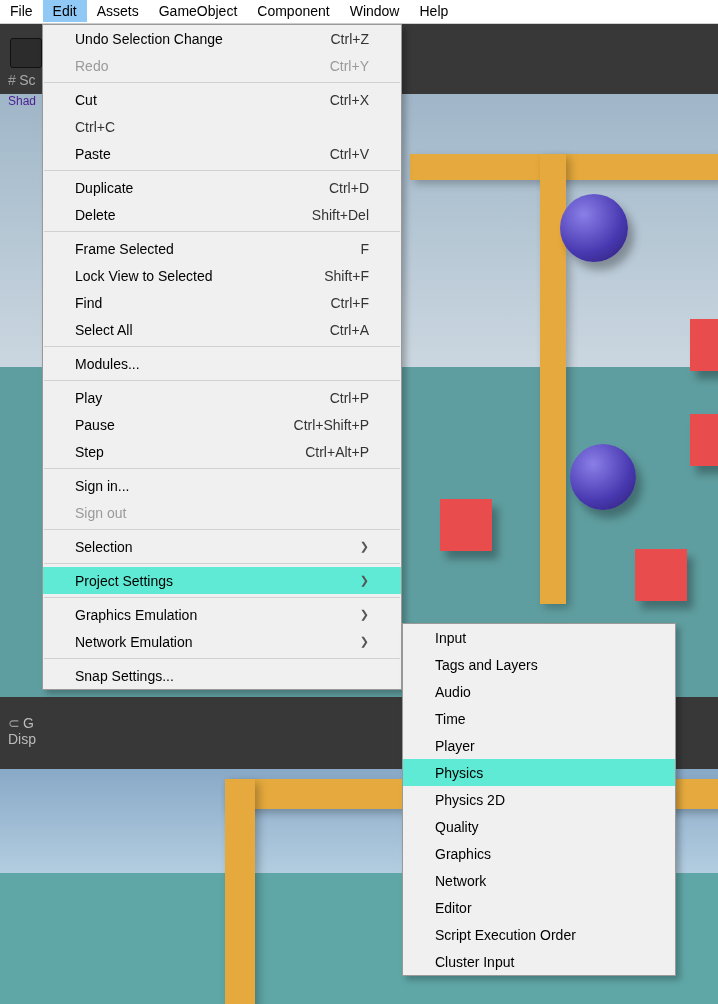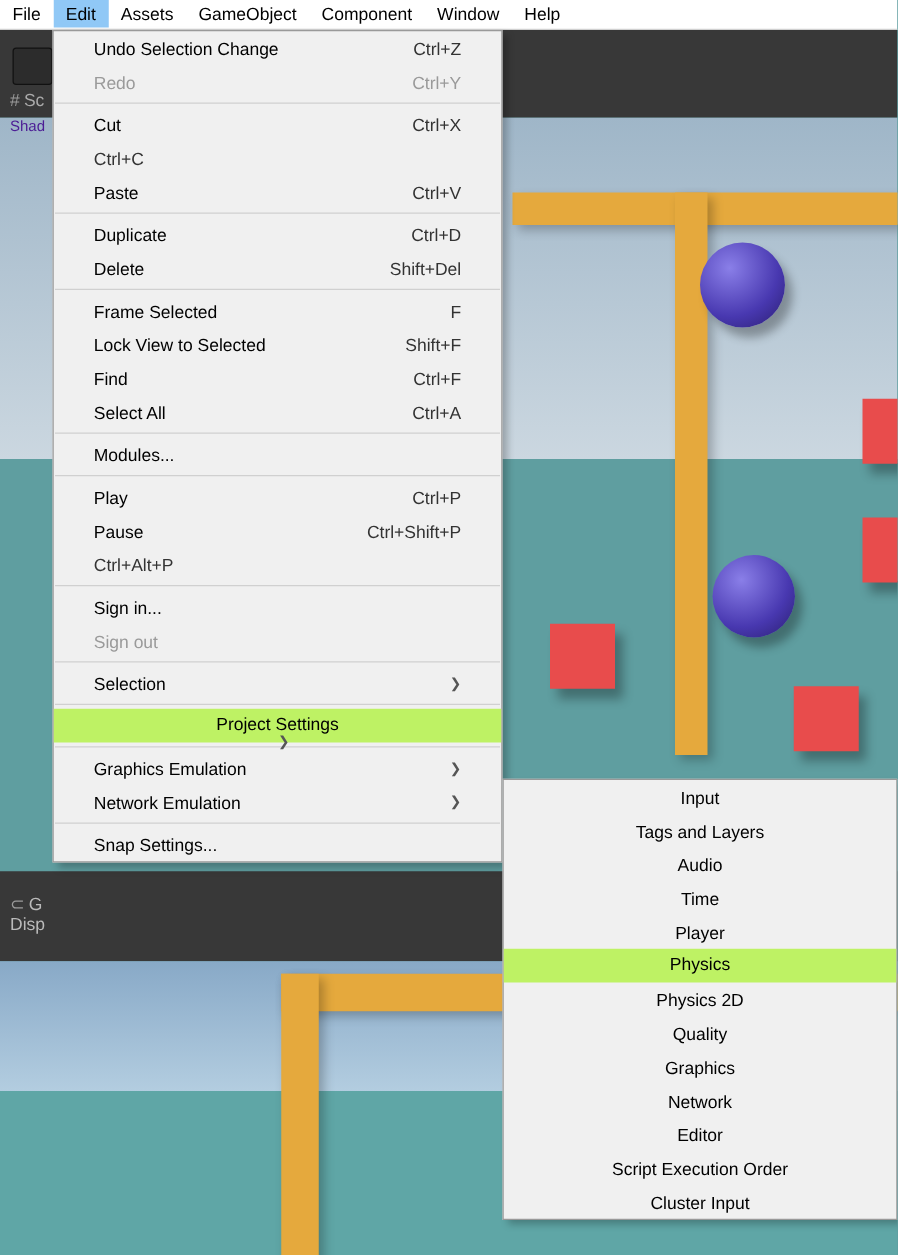"Step" span.lbl { html: none -> <span>Step</span> }
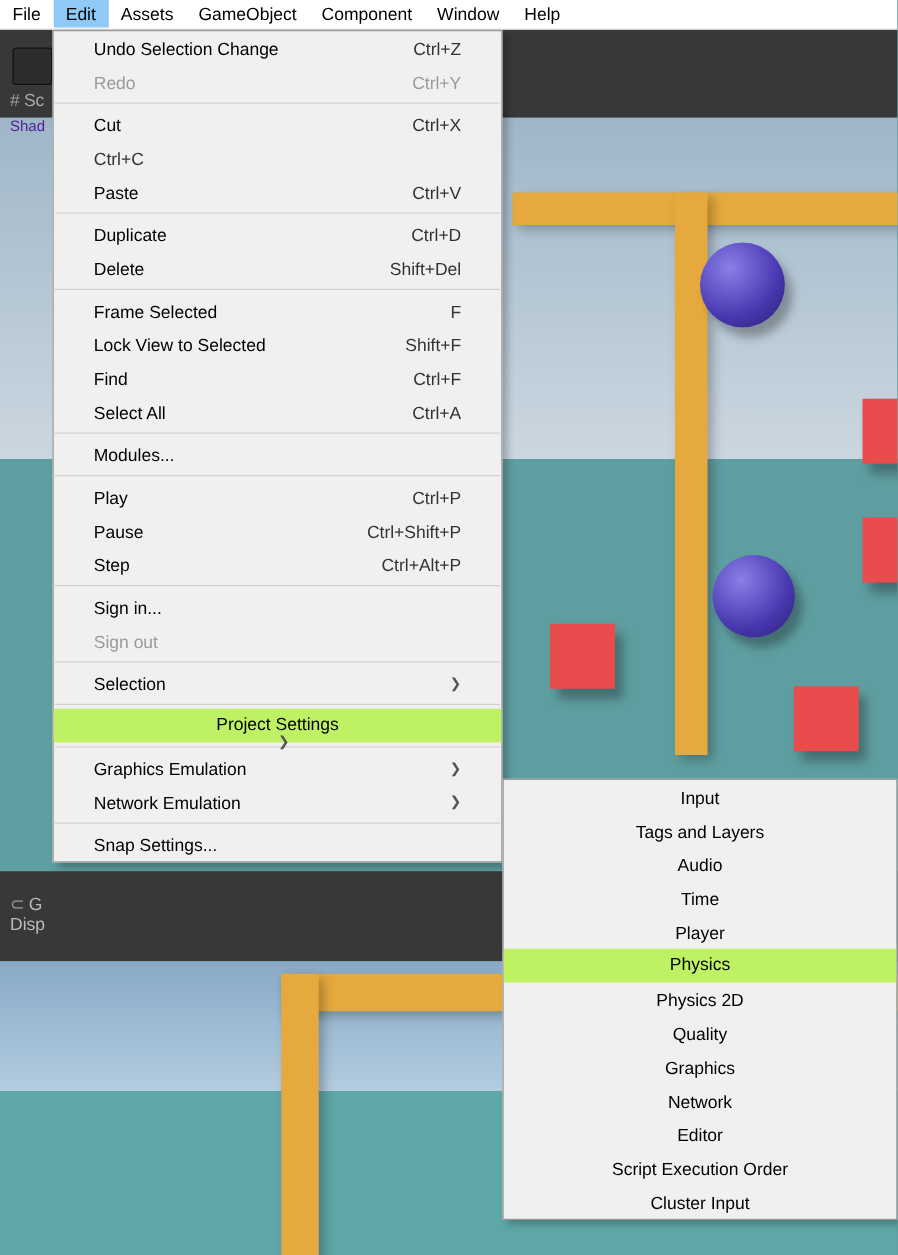"Project Settings" .menu-item.hover { background: #bef264 -> #5eead4; flex-direction: column -> none }
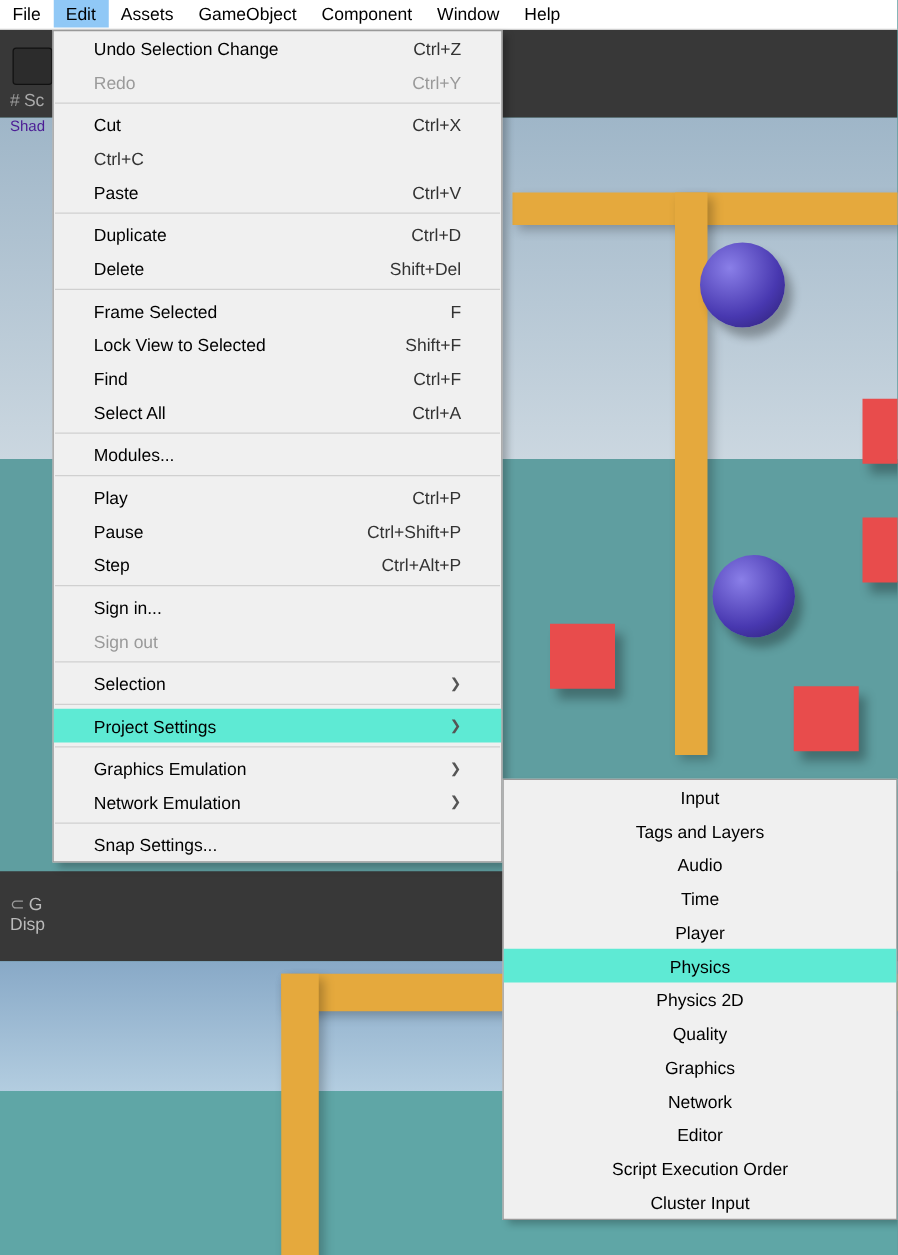"Input" .sub-menu { text-align: center -> none; width: 316px -> 274px }
